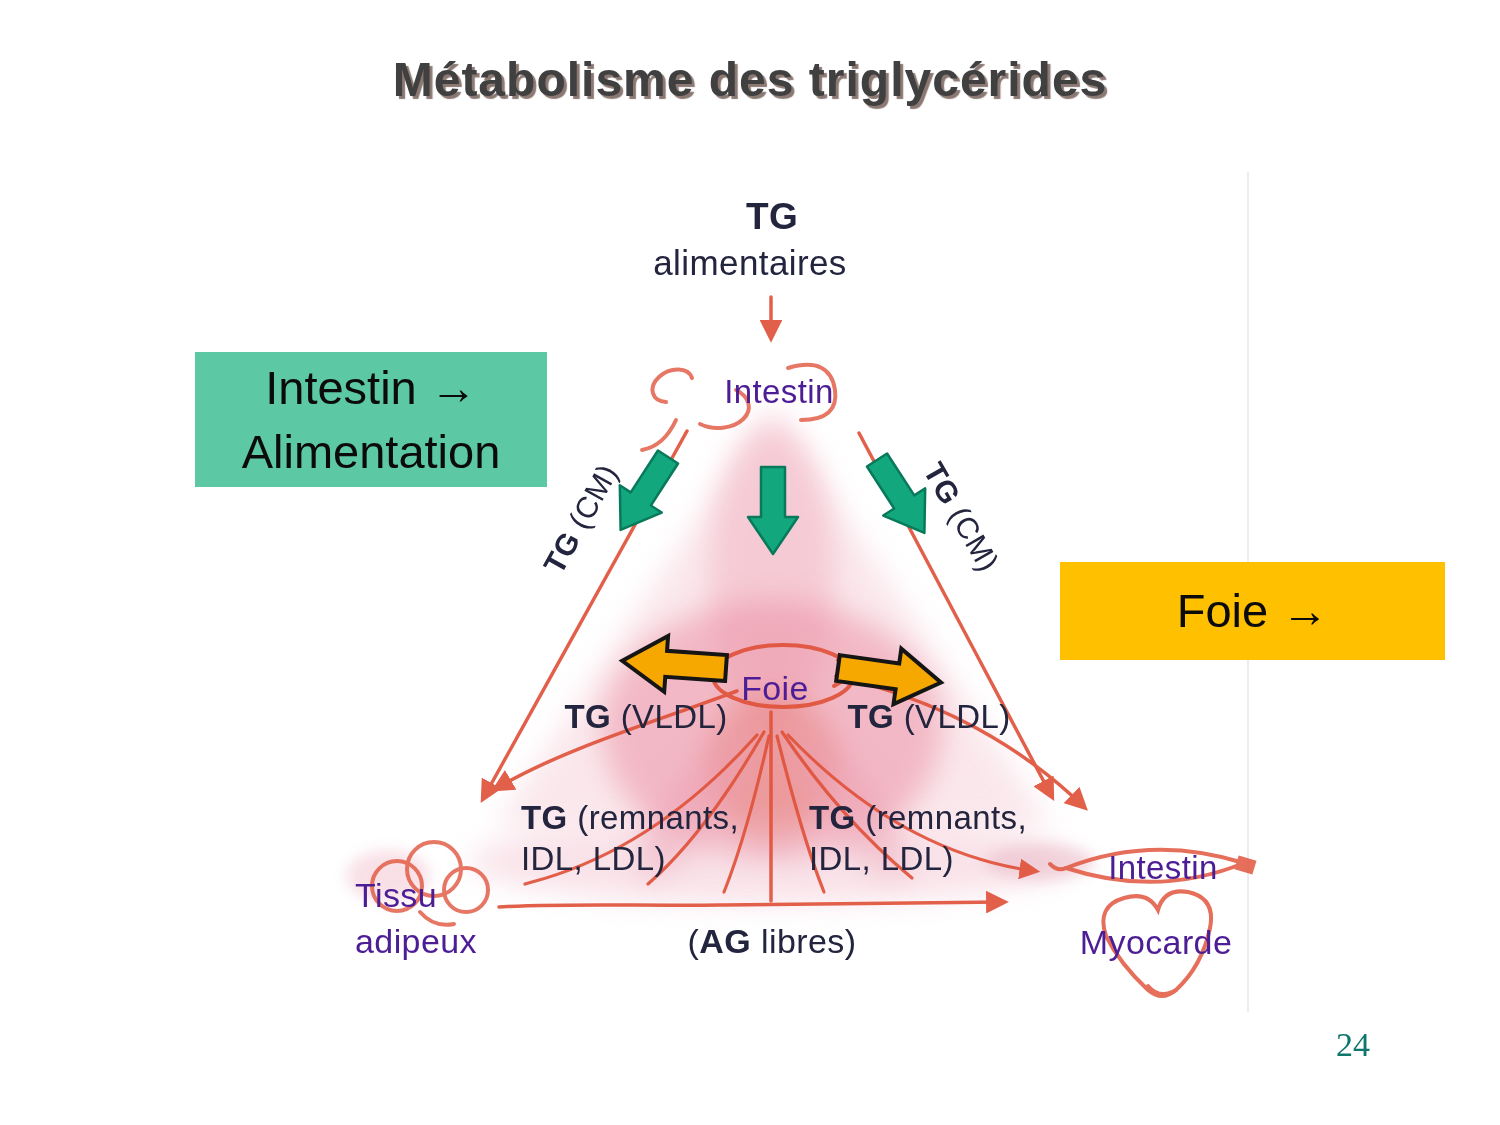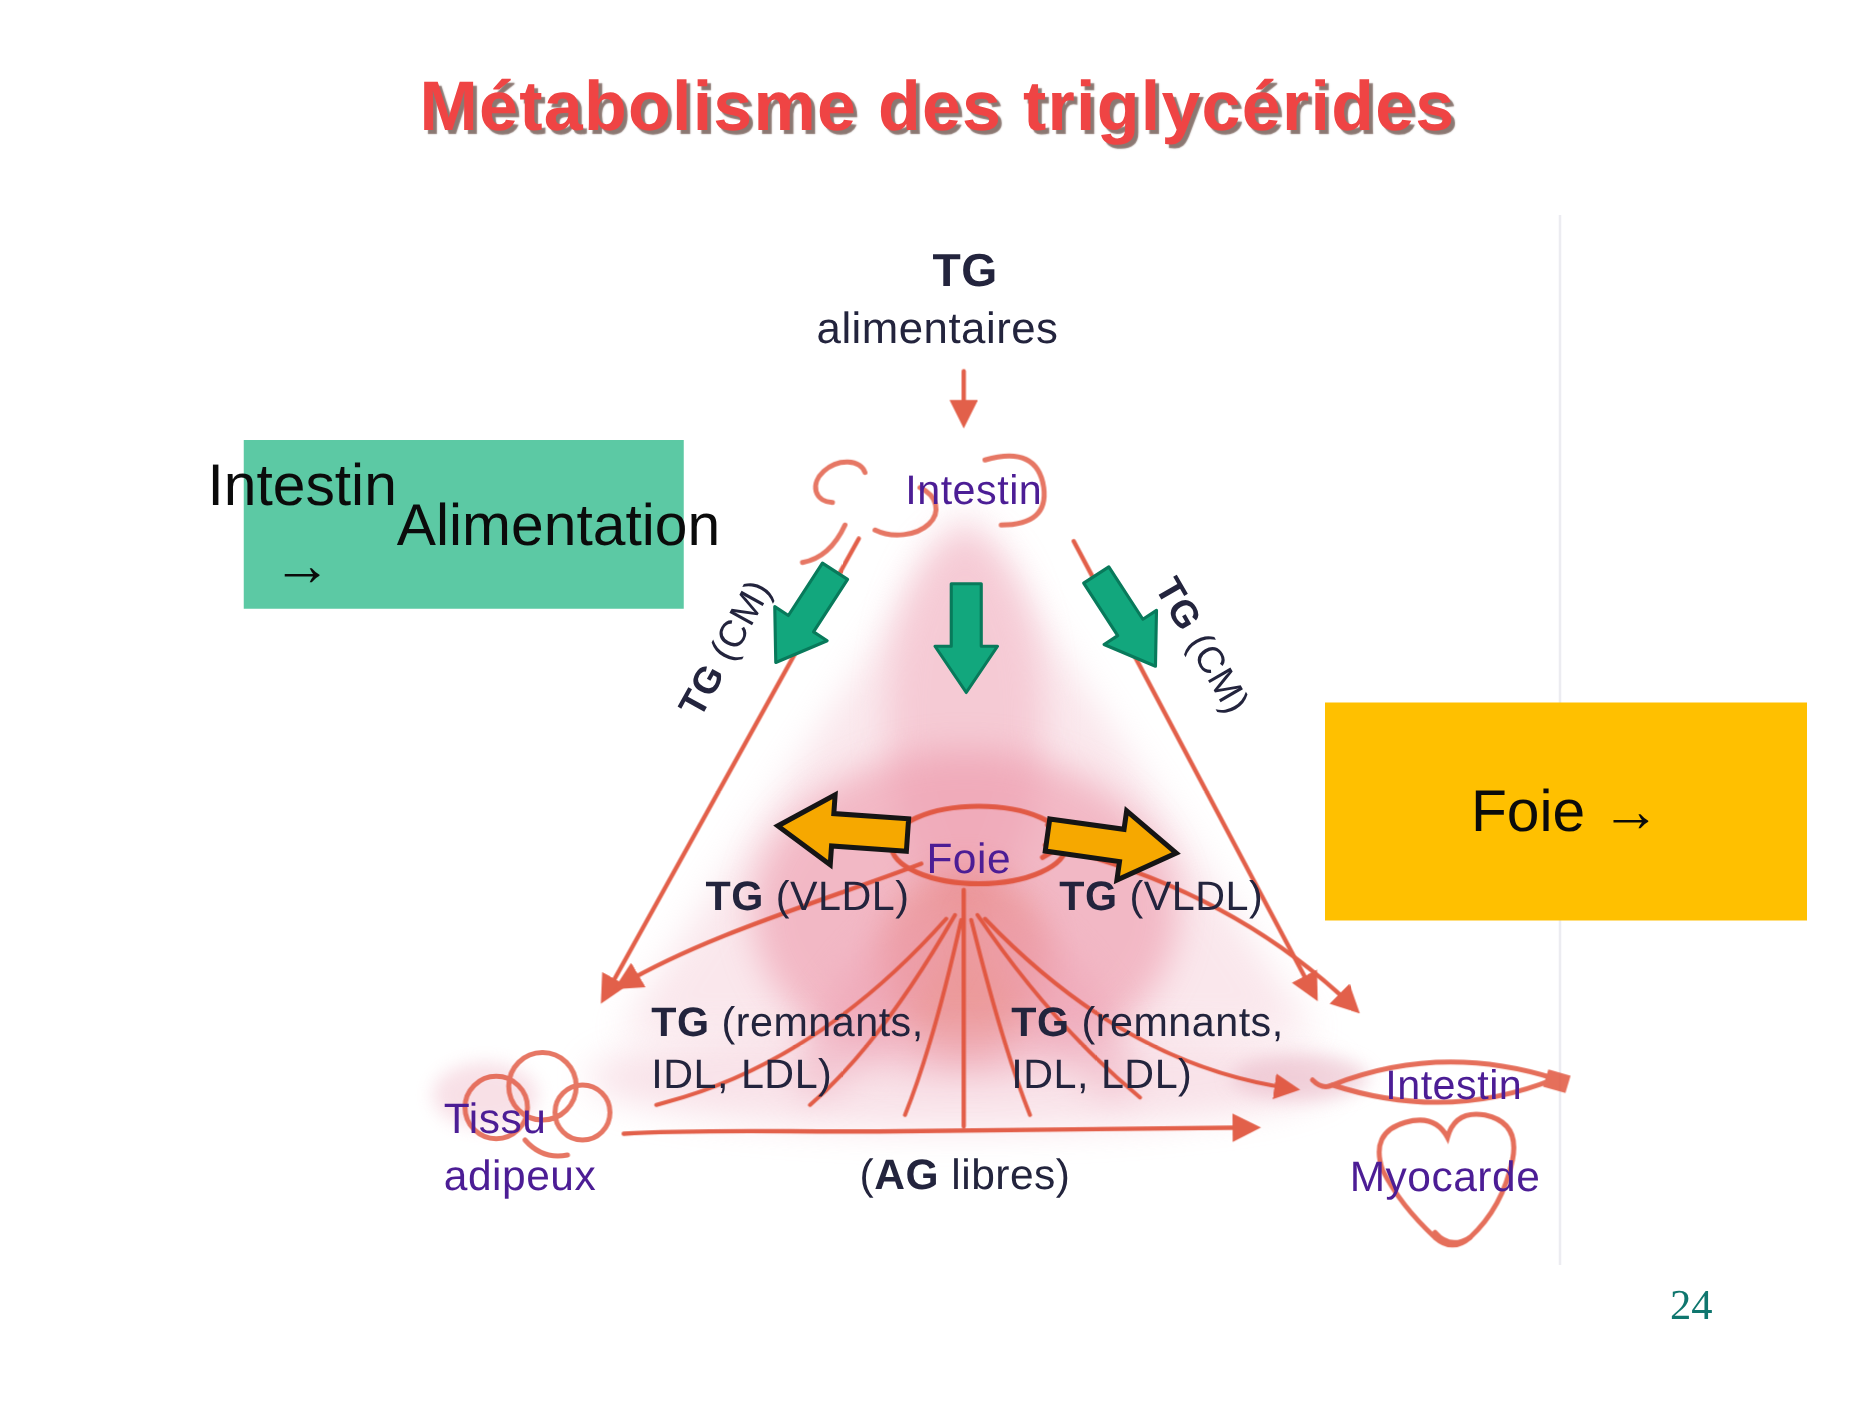"Métabolisme des triglycérides" .title { color: #ef4444 -> #404040; font-size: 56px -> 48px }
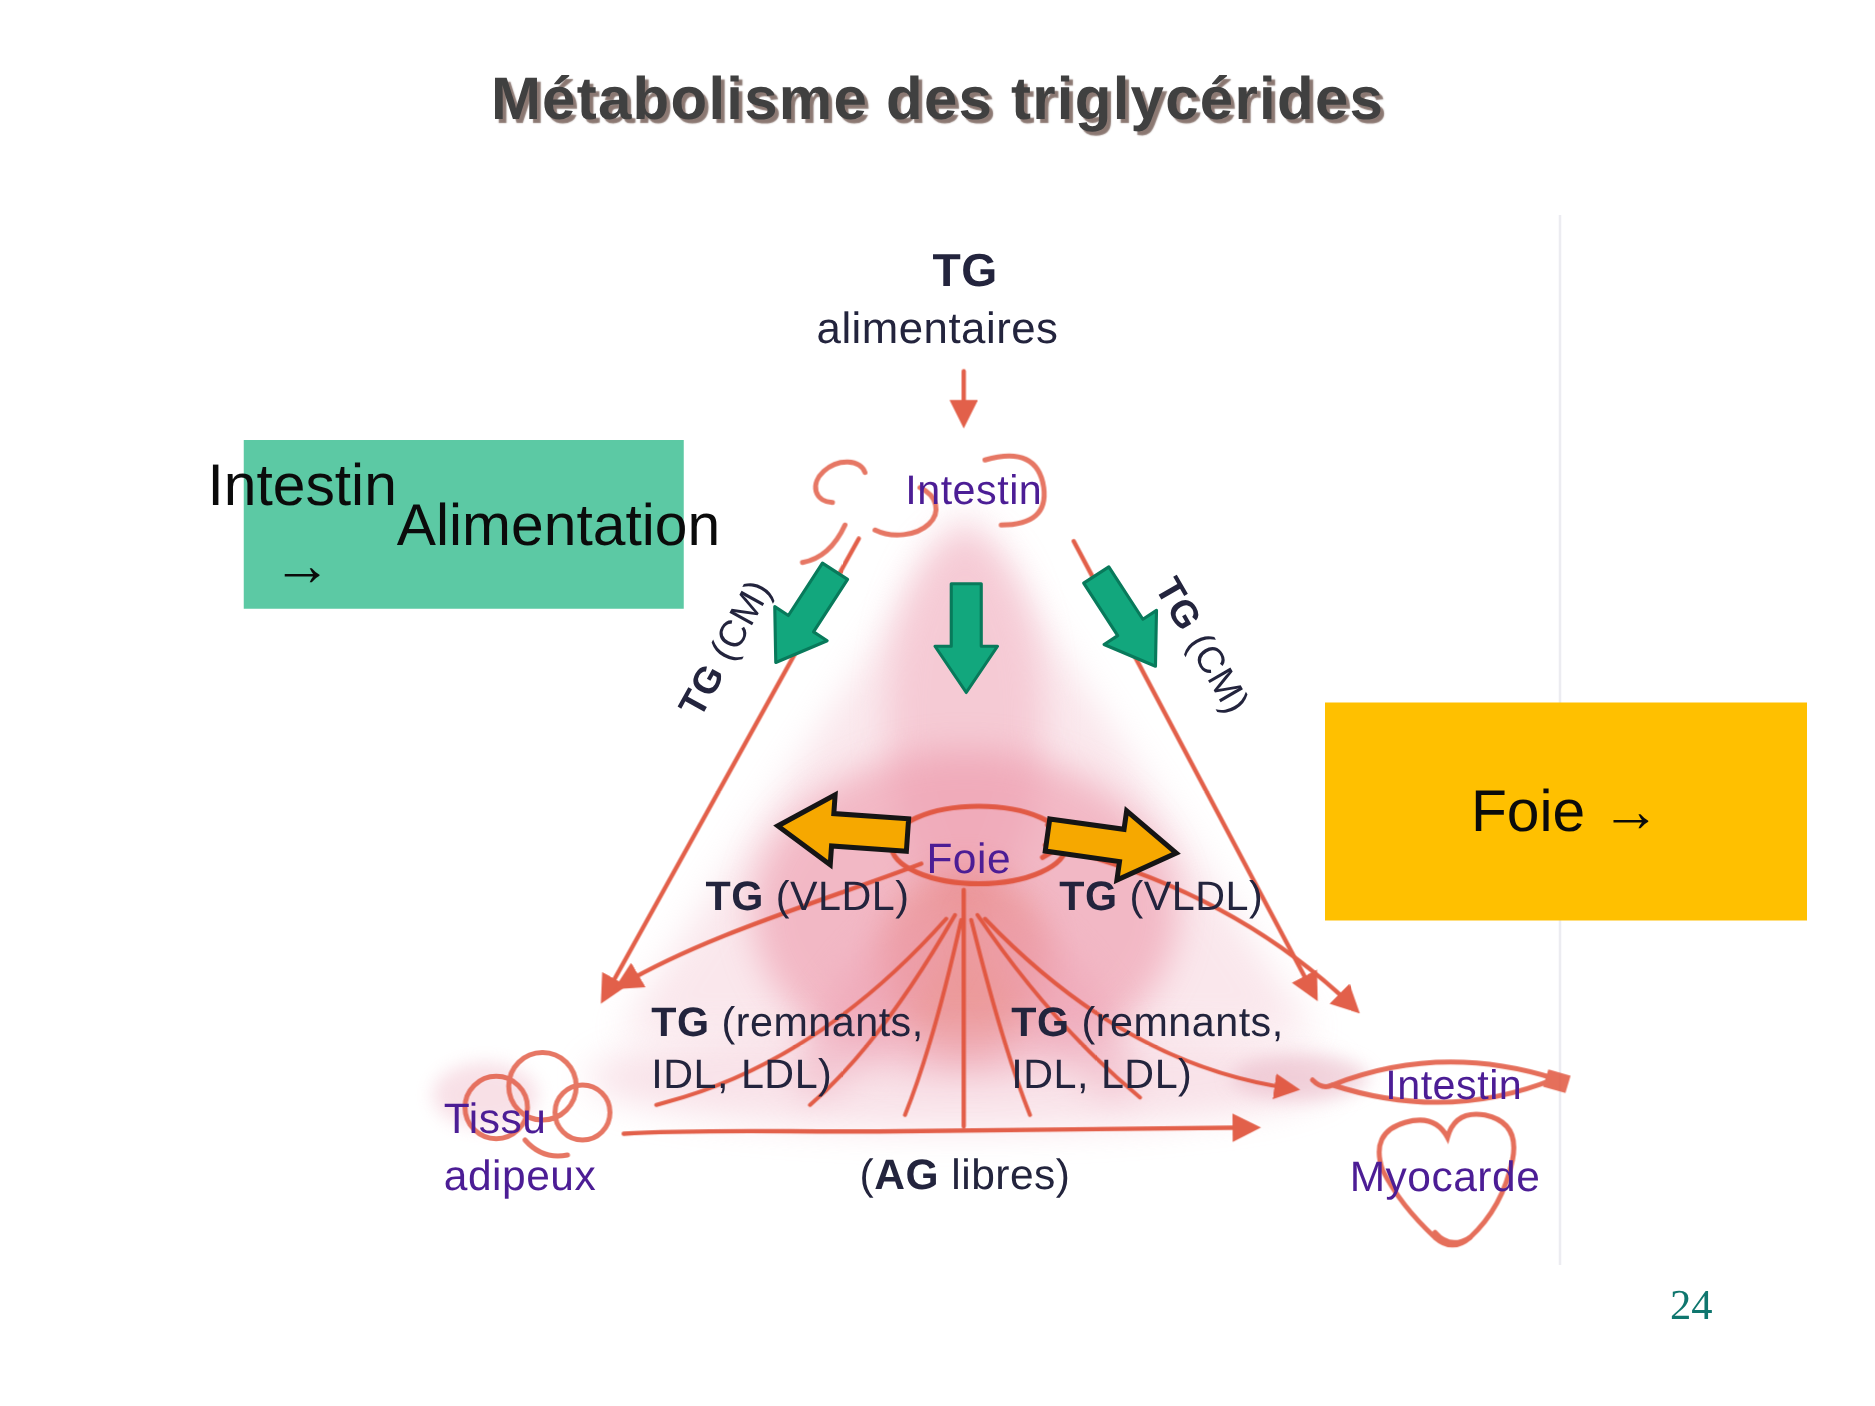"Intestin →" .callout { flex-direction: row -> column }
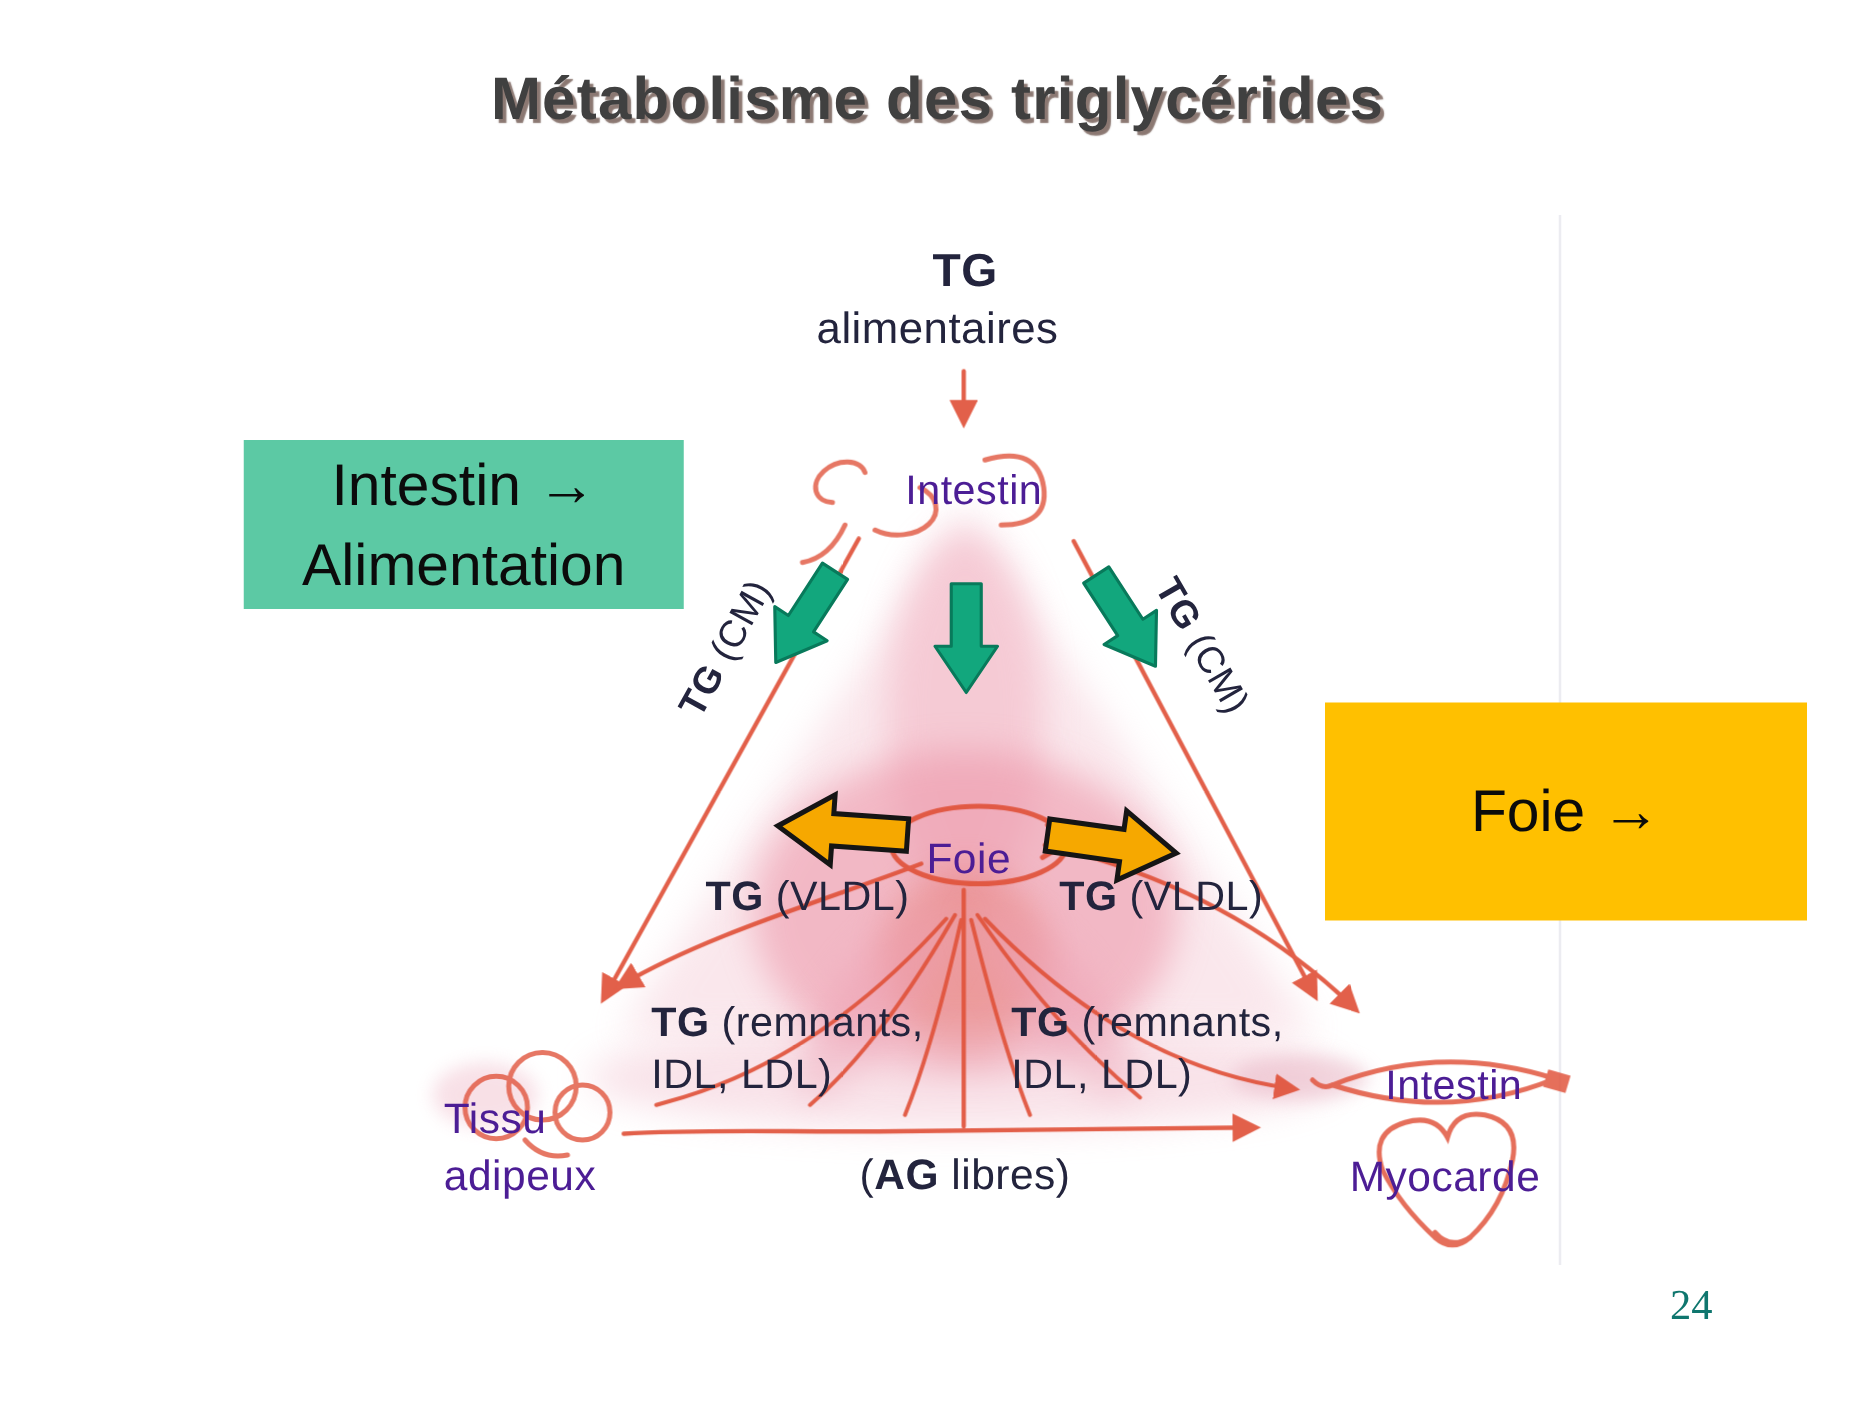"Foie →" .callout.orange { height: 174px -> 98px }
